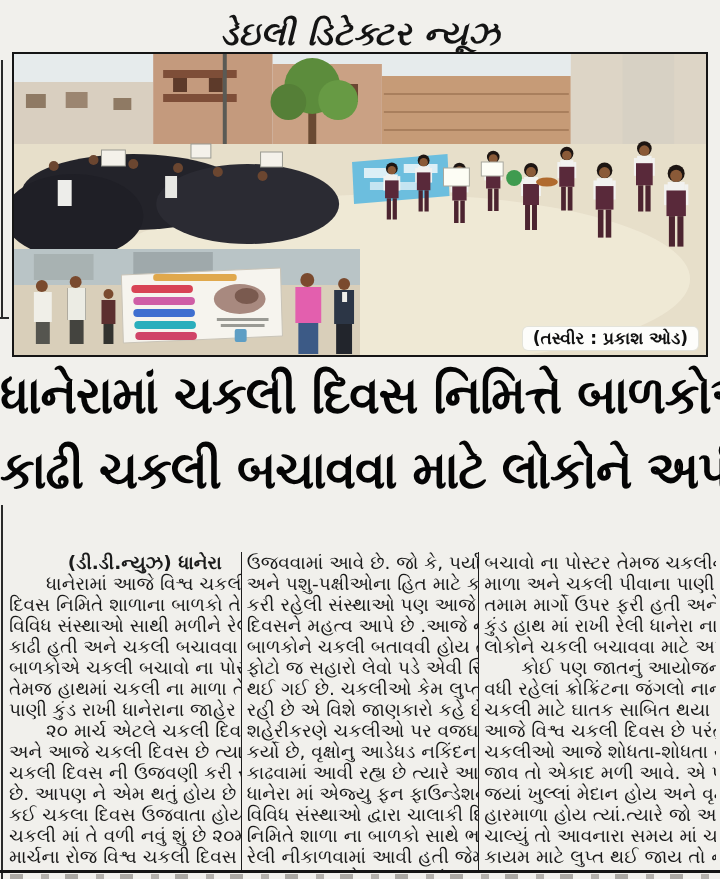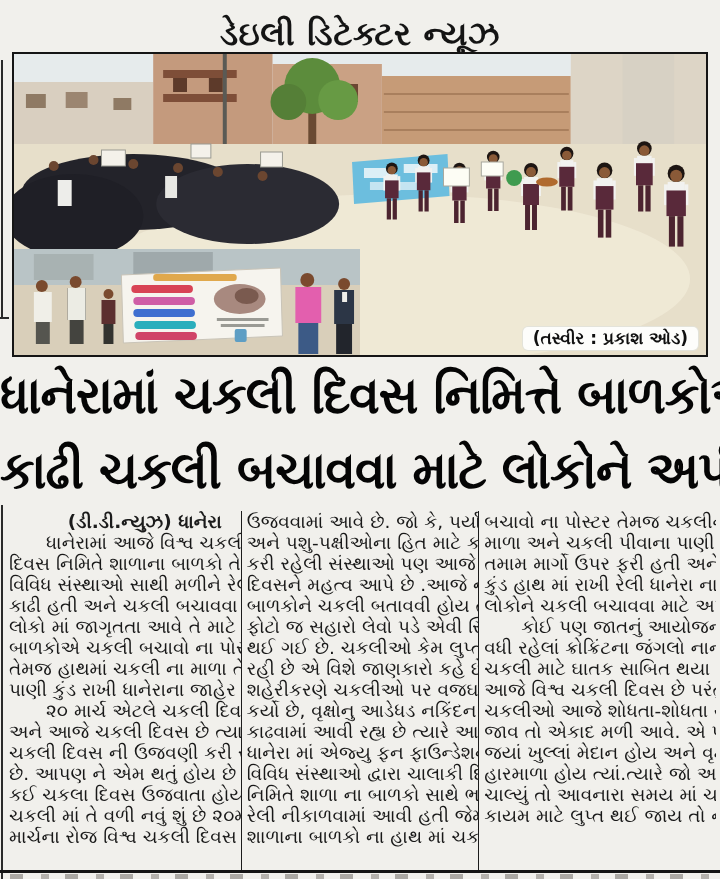"ડેઇલી ડિટેક્ટર ન્યૂઝ" .masthead { font-style: none -> italic }
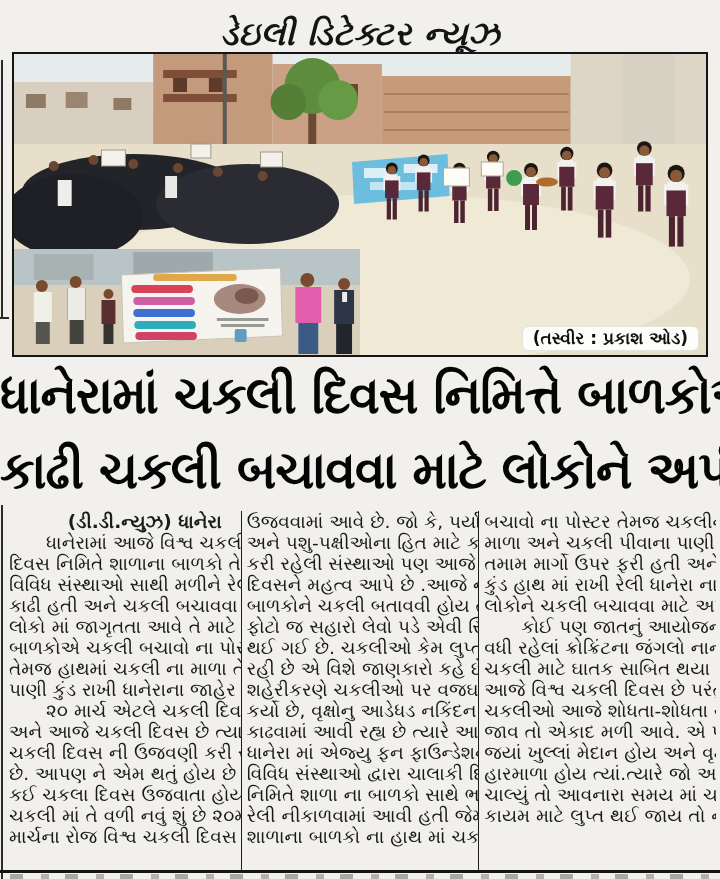"(ડી.ડી.ન્યુઝ) ધાનેરા" .col { margin-top: none -> 41px }
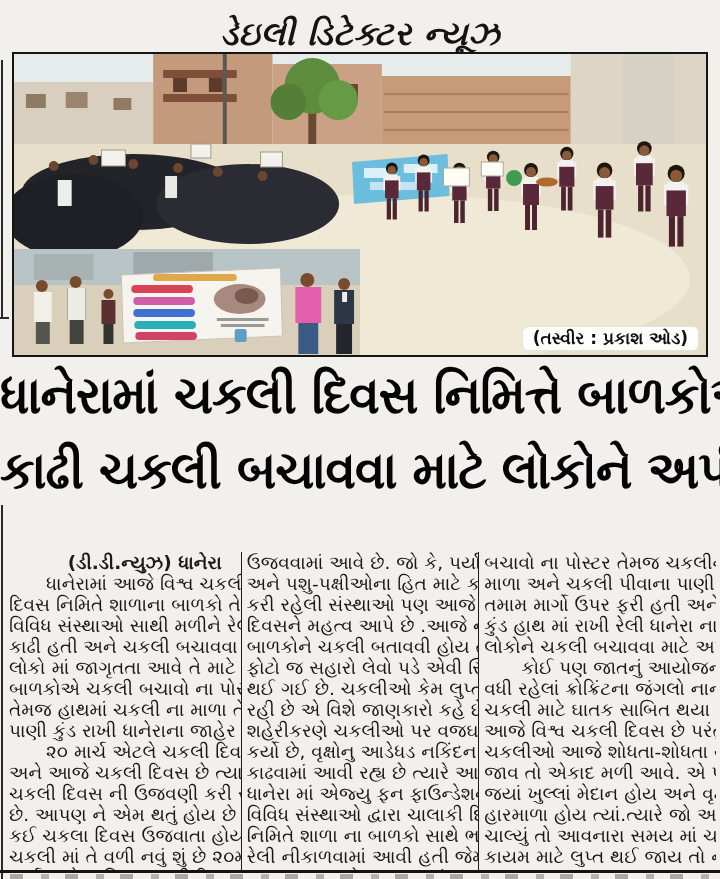"લોકો માં જાગૃતતા આવે તે" div.bline { html: <div>લોકો માં જાગૃતતા આવે તે માટે</div> -> none }
